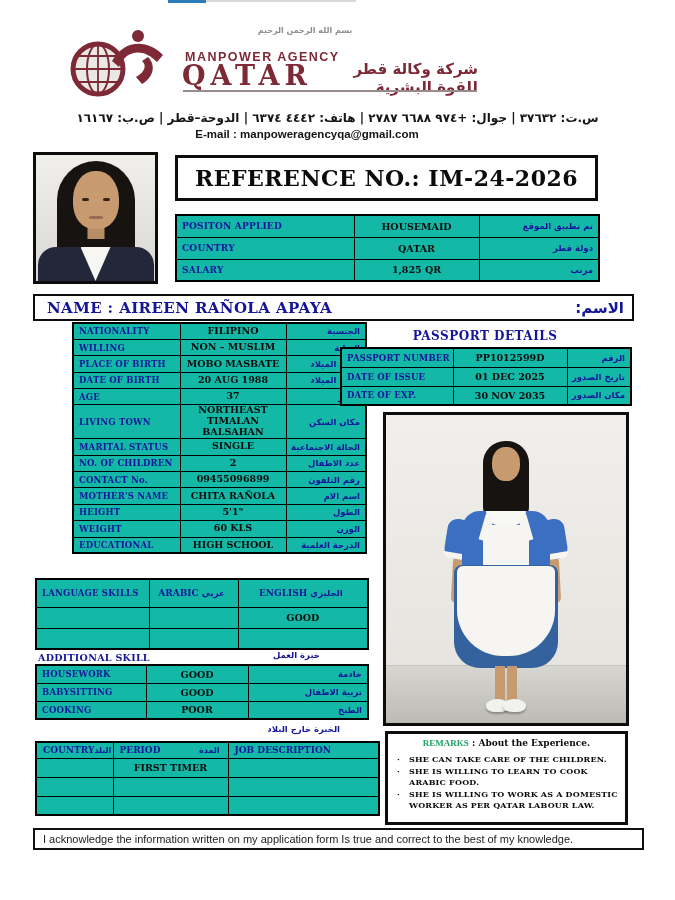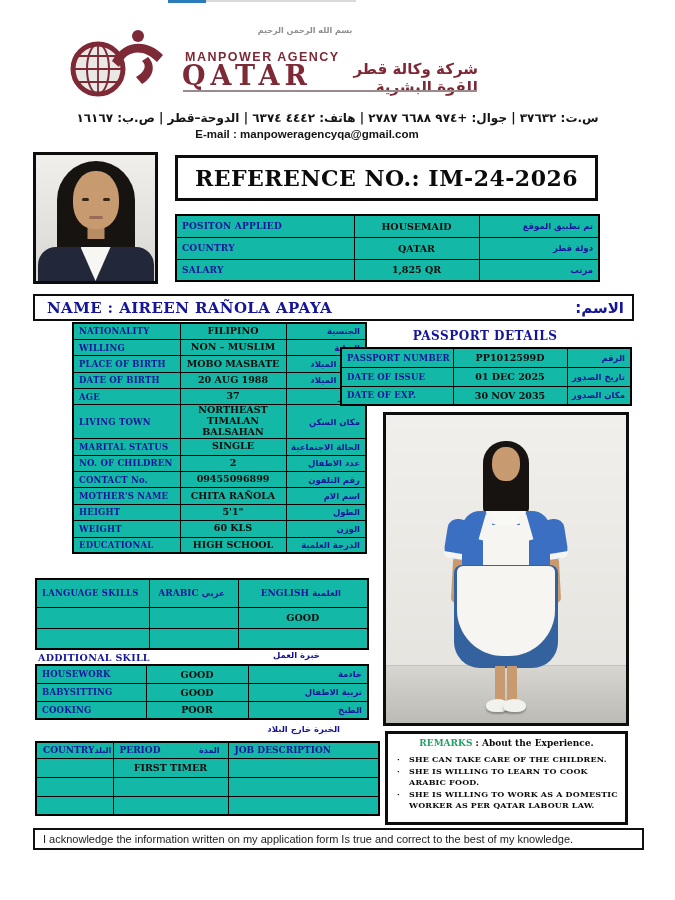"العلمية" span.ar-in { text: العلمية -> الجليزي }
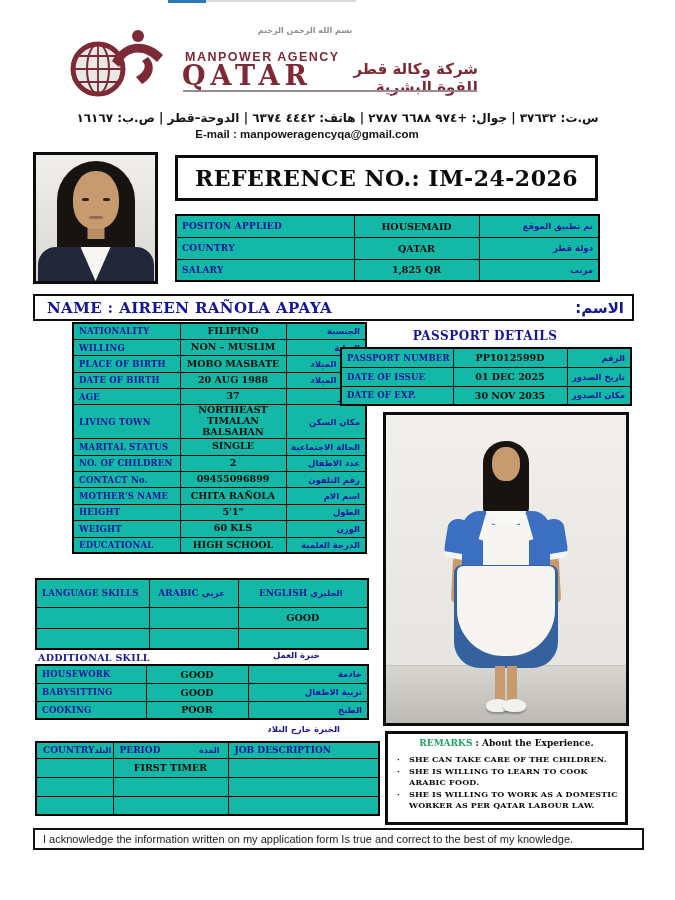"REMARKS" .rem-title .hl { font-family: none -> Liberation Serif, serif }
